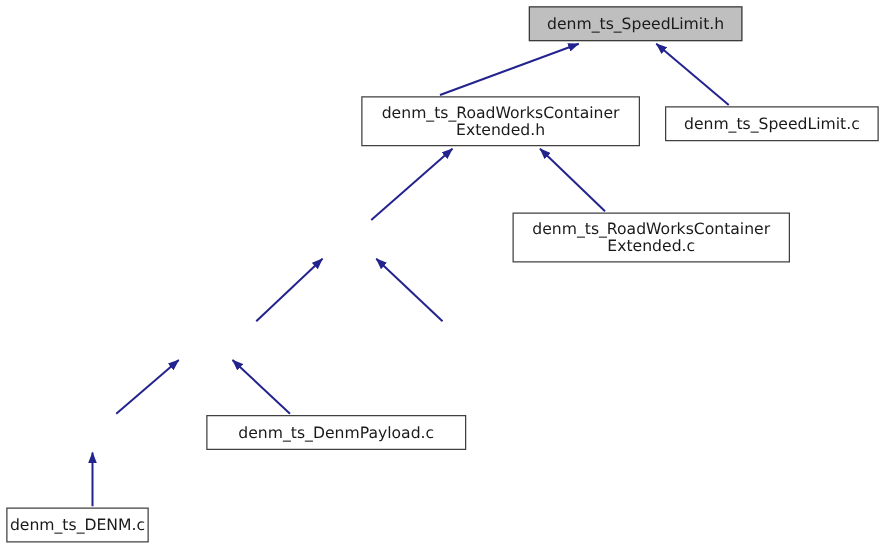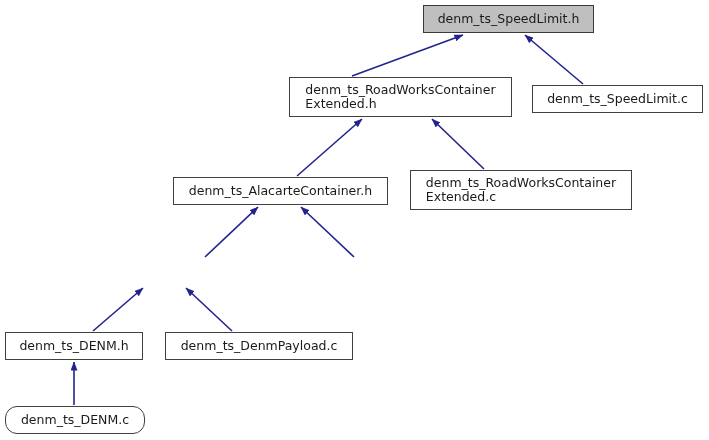"denm_ts_SpeedLimit.h" .node { text-align: none -> center }
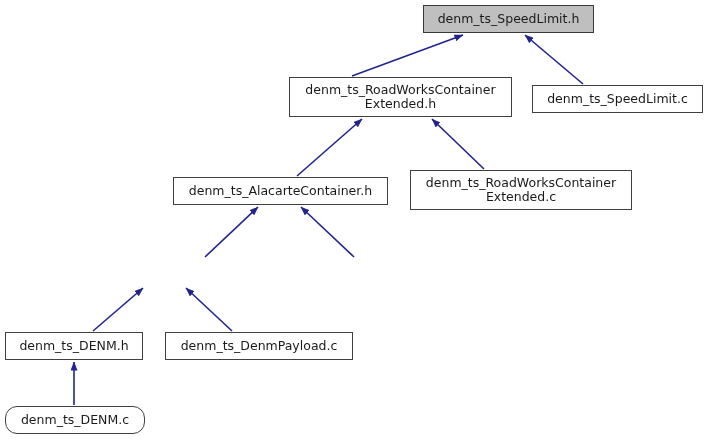"denm_ts_AlacarteContainer.h" div.node { html: <div> <span>denm_ts_AlacarteContainer.h</span> </div> -> none }
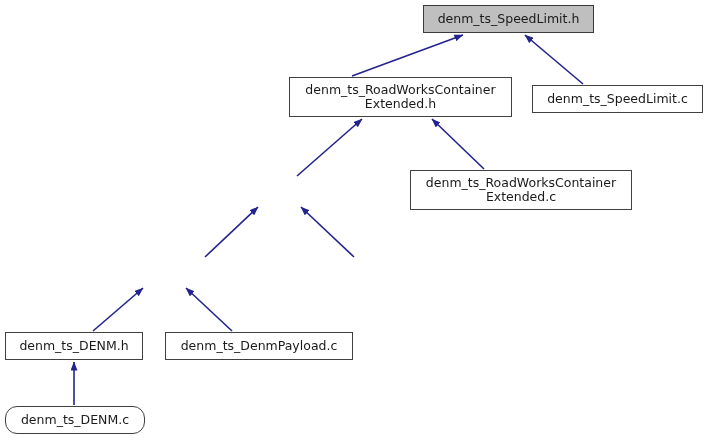"denm_ts_DENM.h" div.node { html: <div> <span>denm_ts_DENM.h</span> </div> -> none }
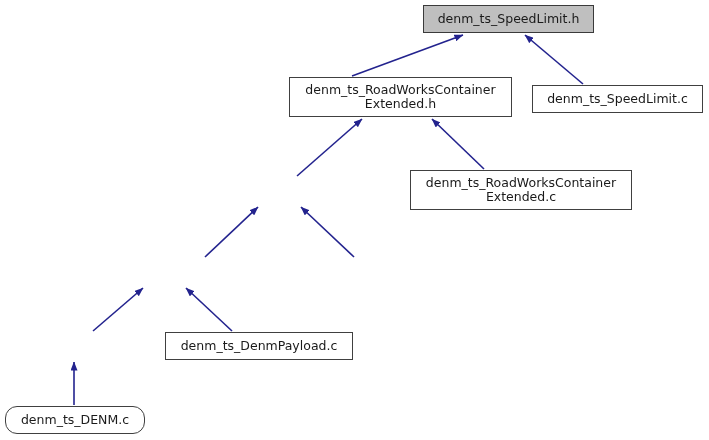"denm_ts_DenmPayload.c" div.node { width: 188px -> 208px }
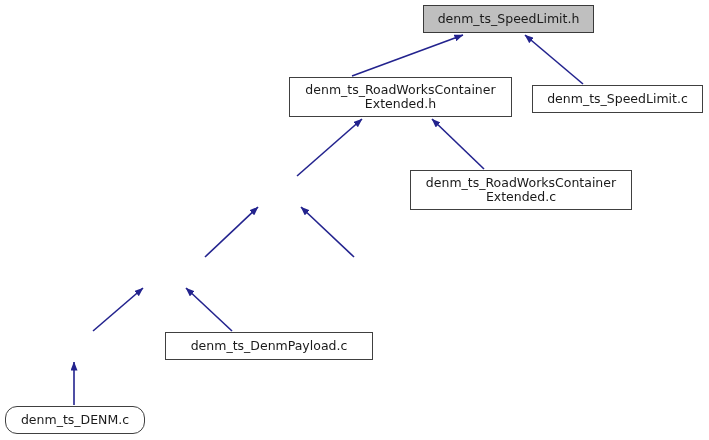"denm_ts_DENM.c" div.node { border-radius: 12px -> none; width: 140px -> 114px }
